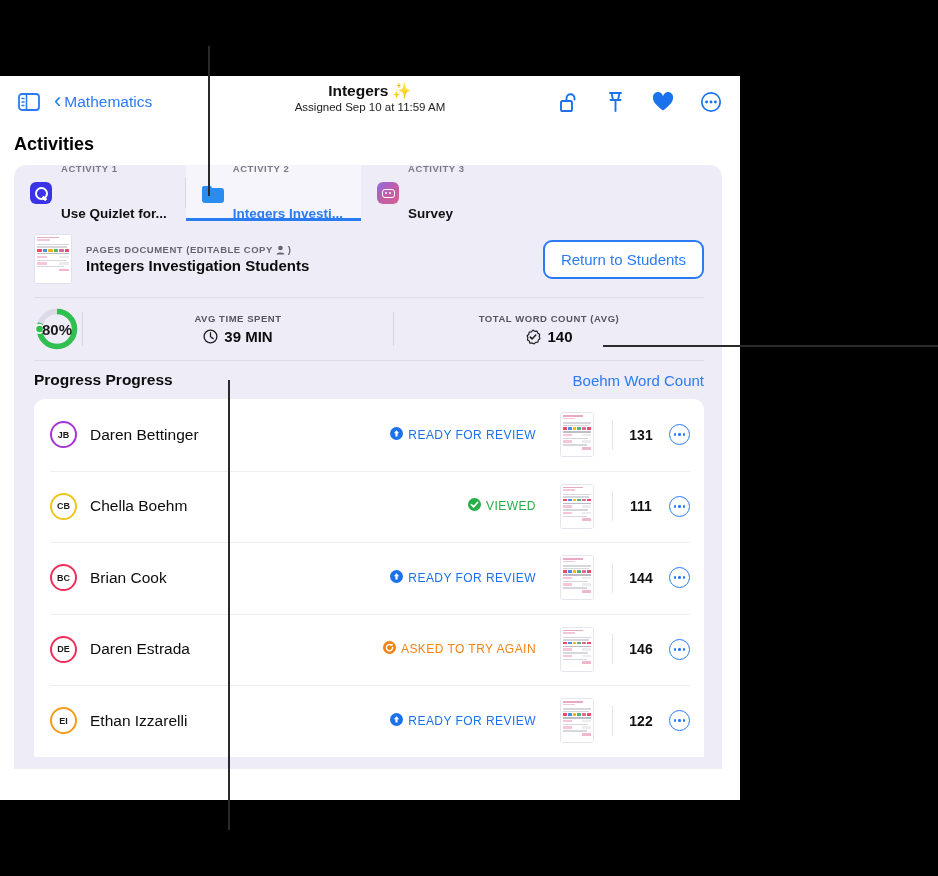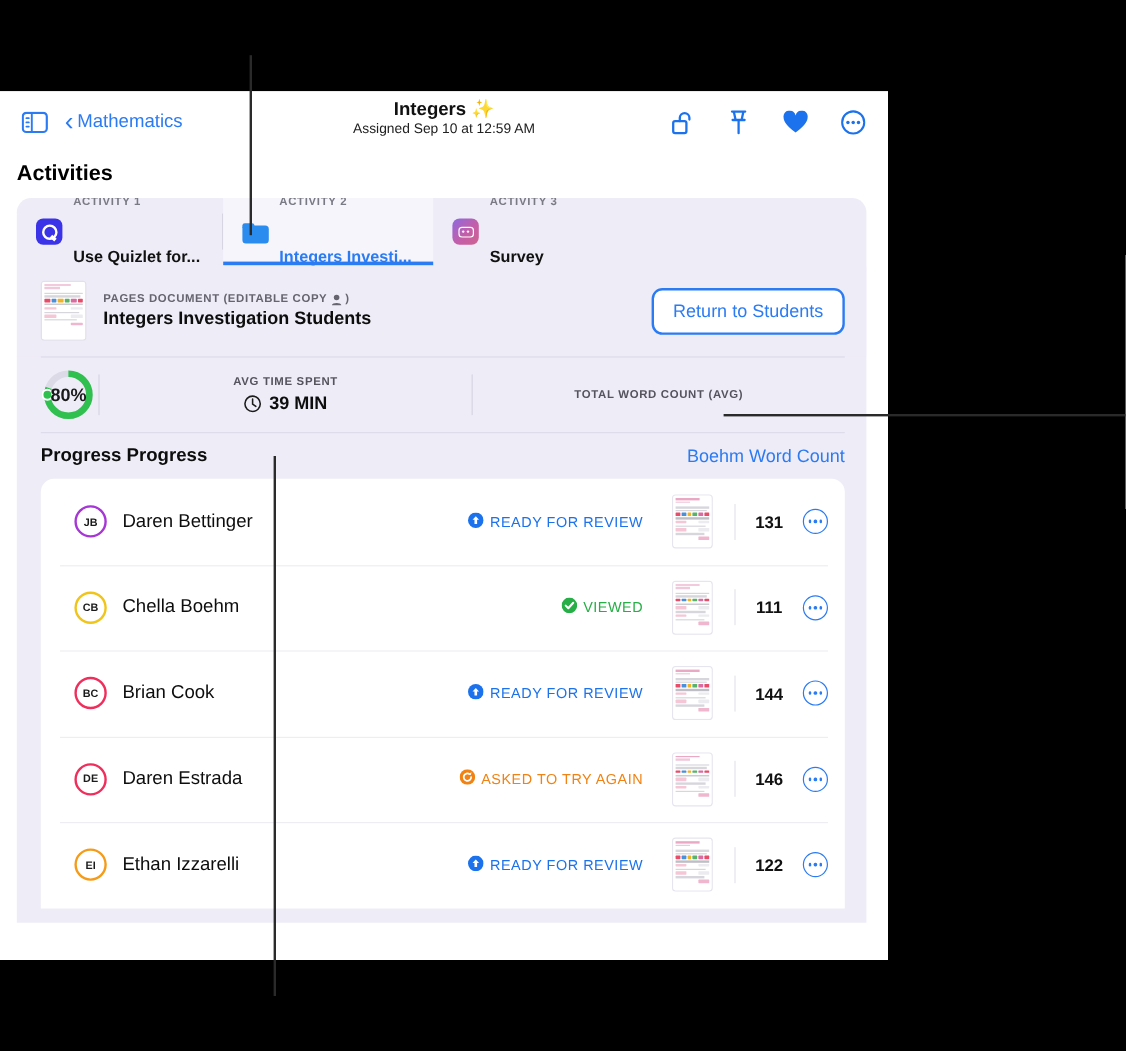"Assigned Sep 10 at 12:59" div.doc-sub { text: 12:59 -> 11:59 }
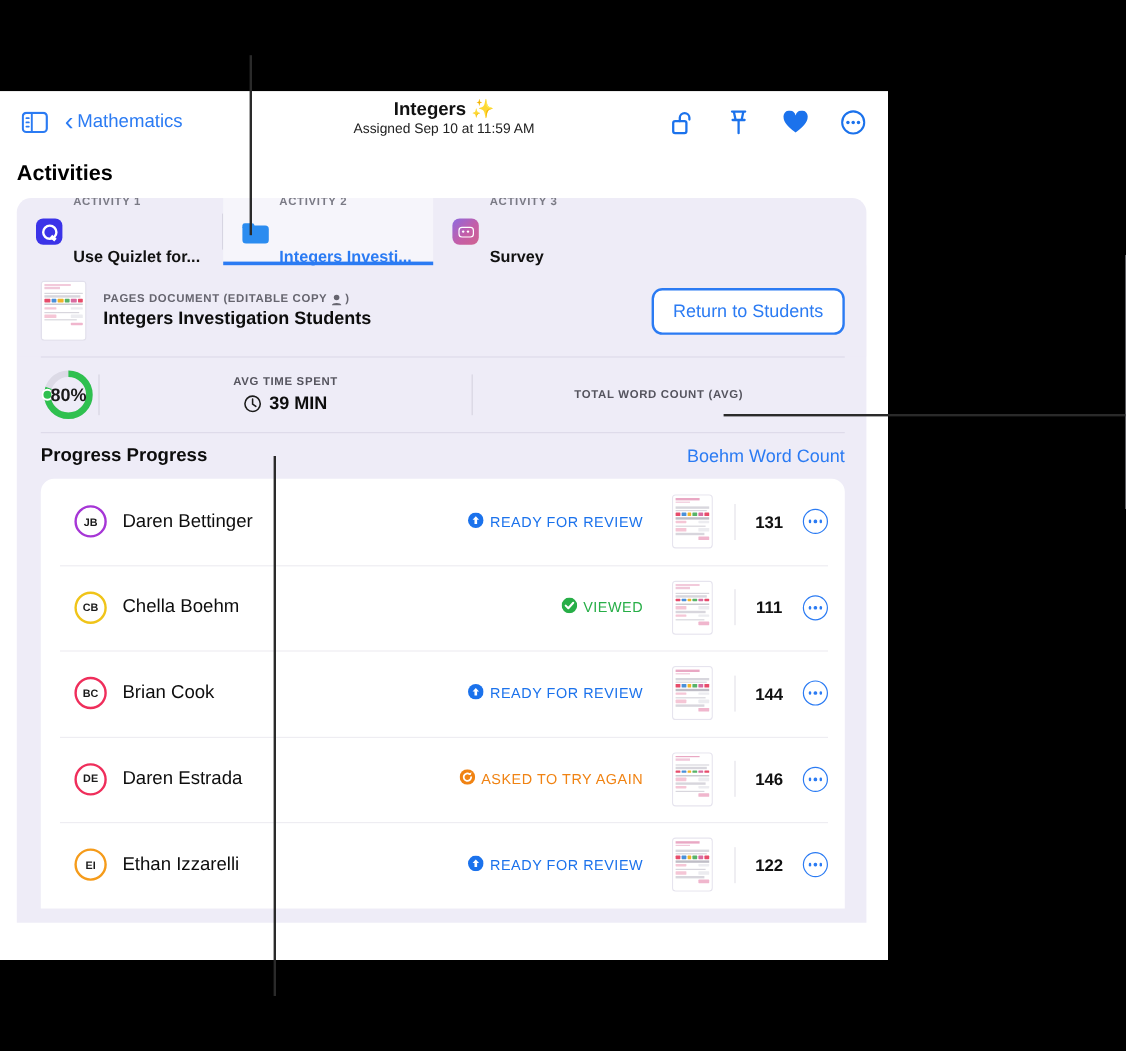"140" div.stat-val { html: none -> <div> <svg> <path></path> <path></path> </svg> <span>140</span> </div> }
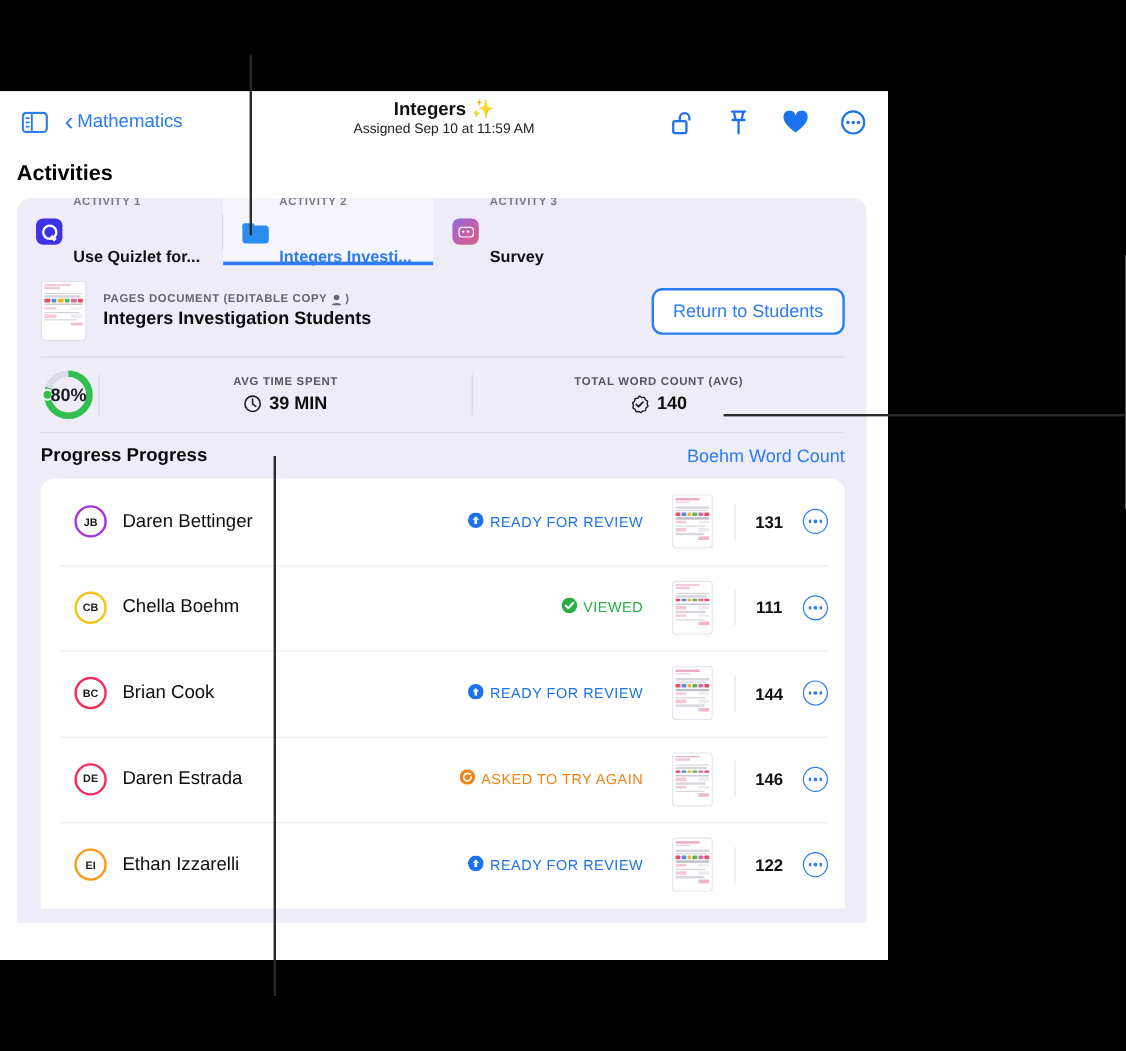"JB" .row { padding: 0 14px 0 28px -> 0 14px 0 16px }
